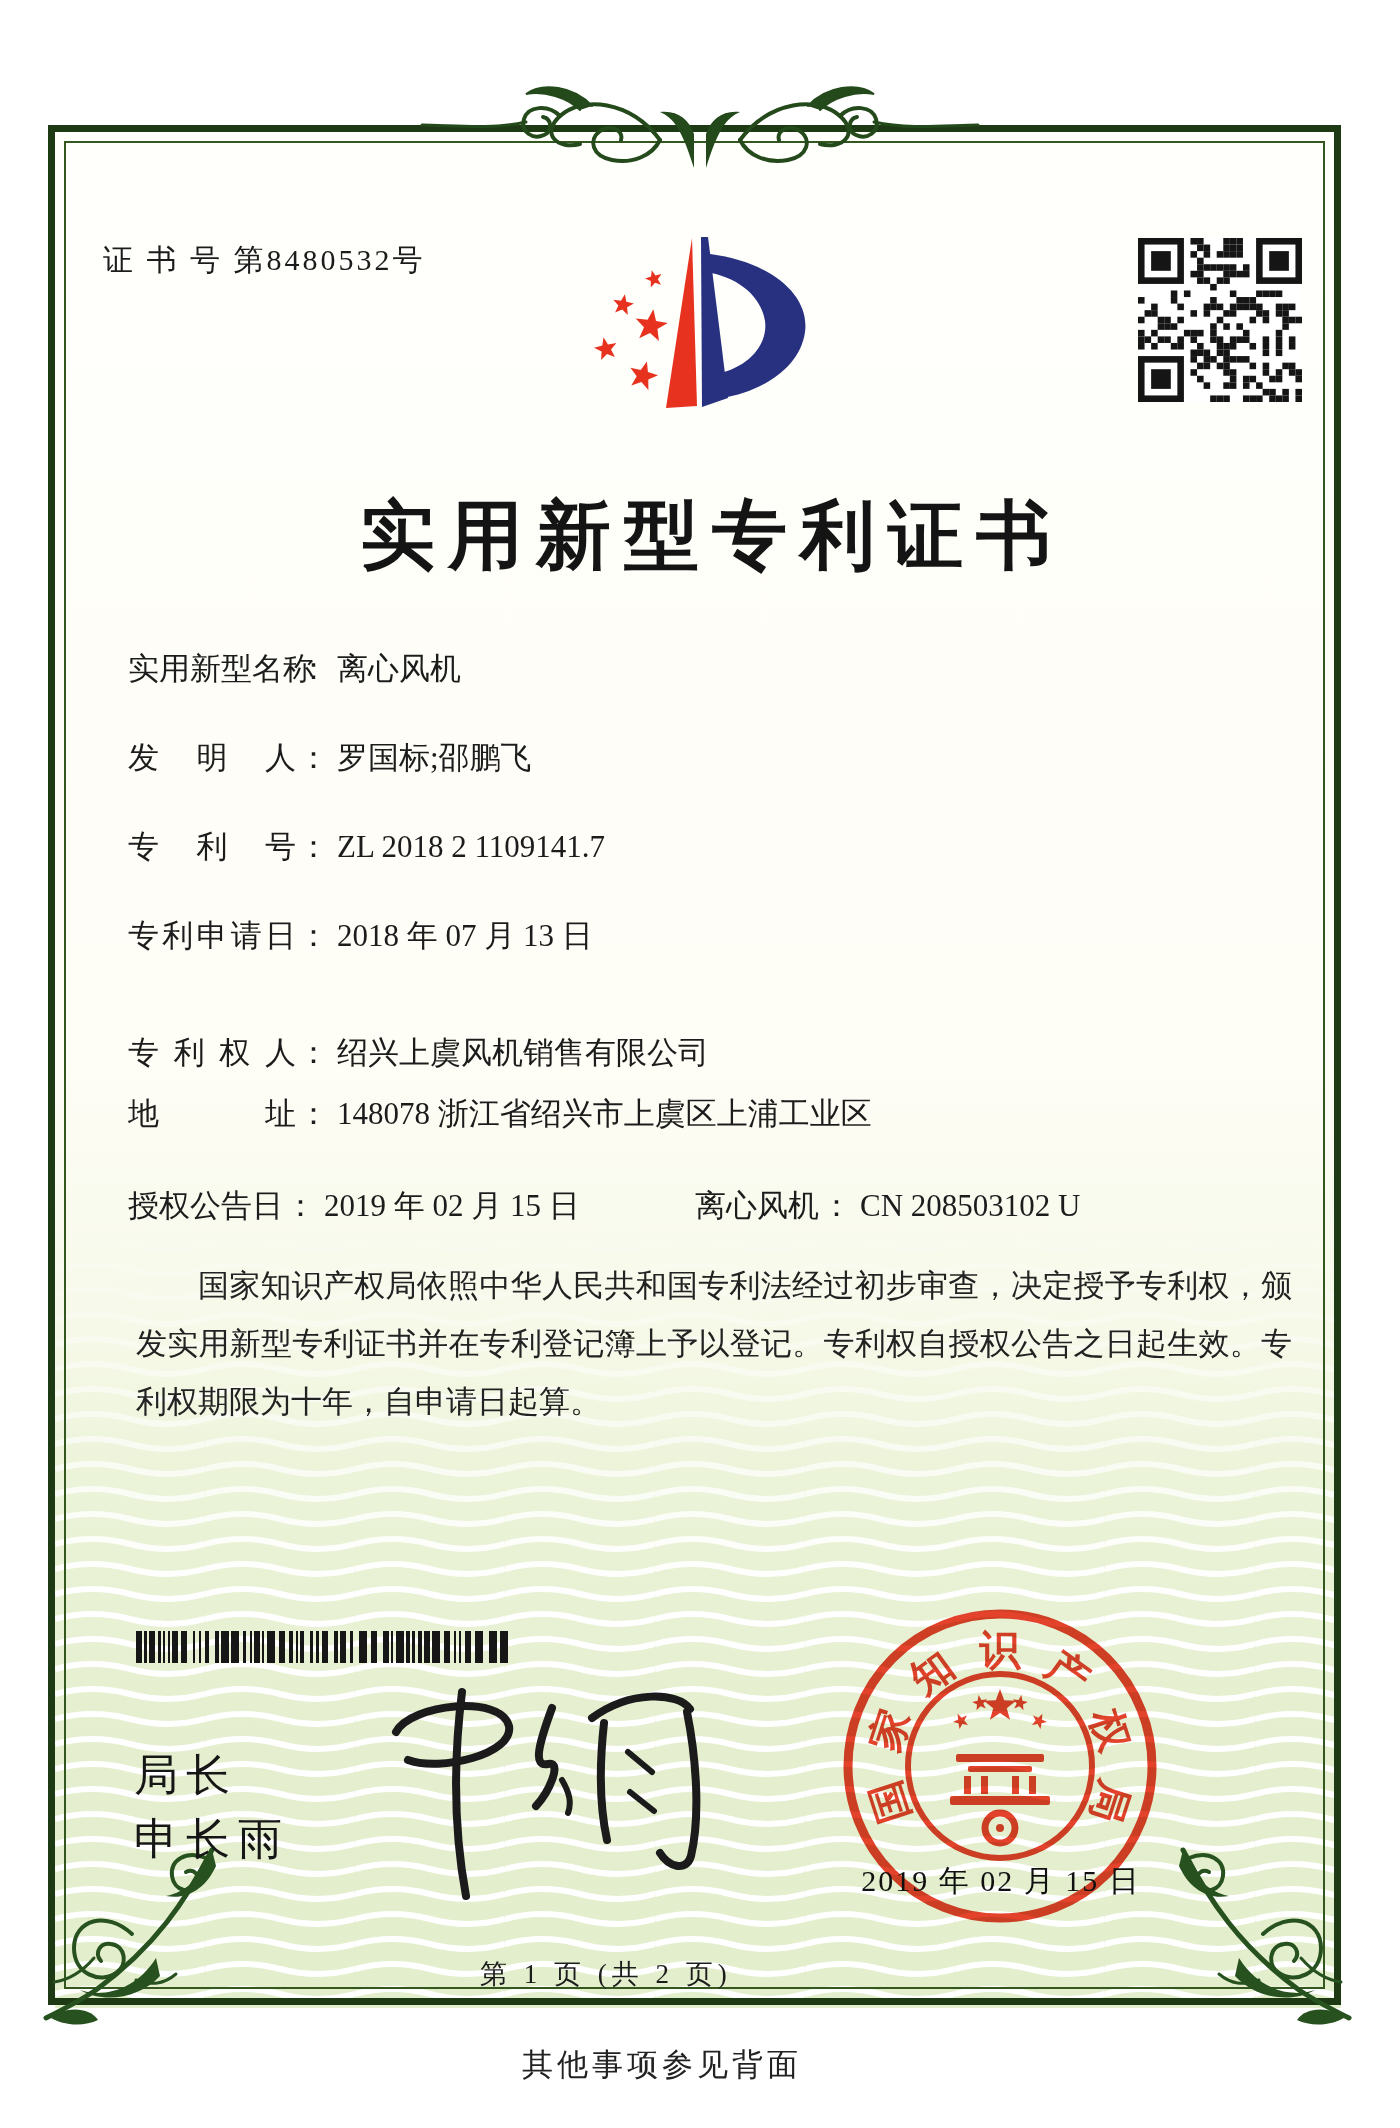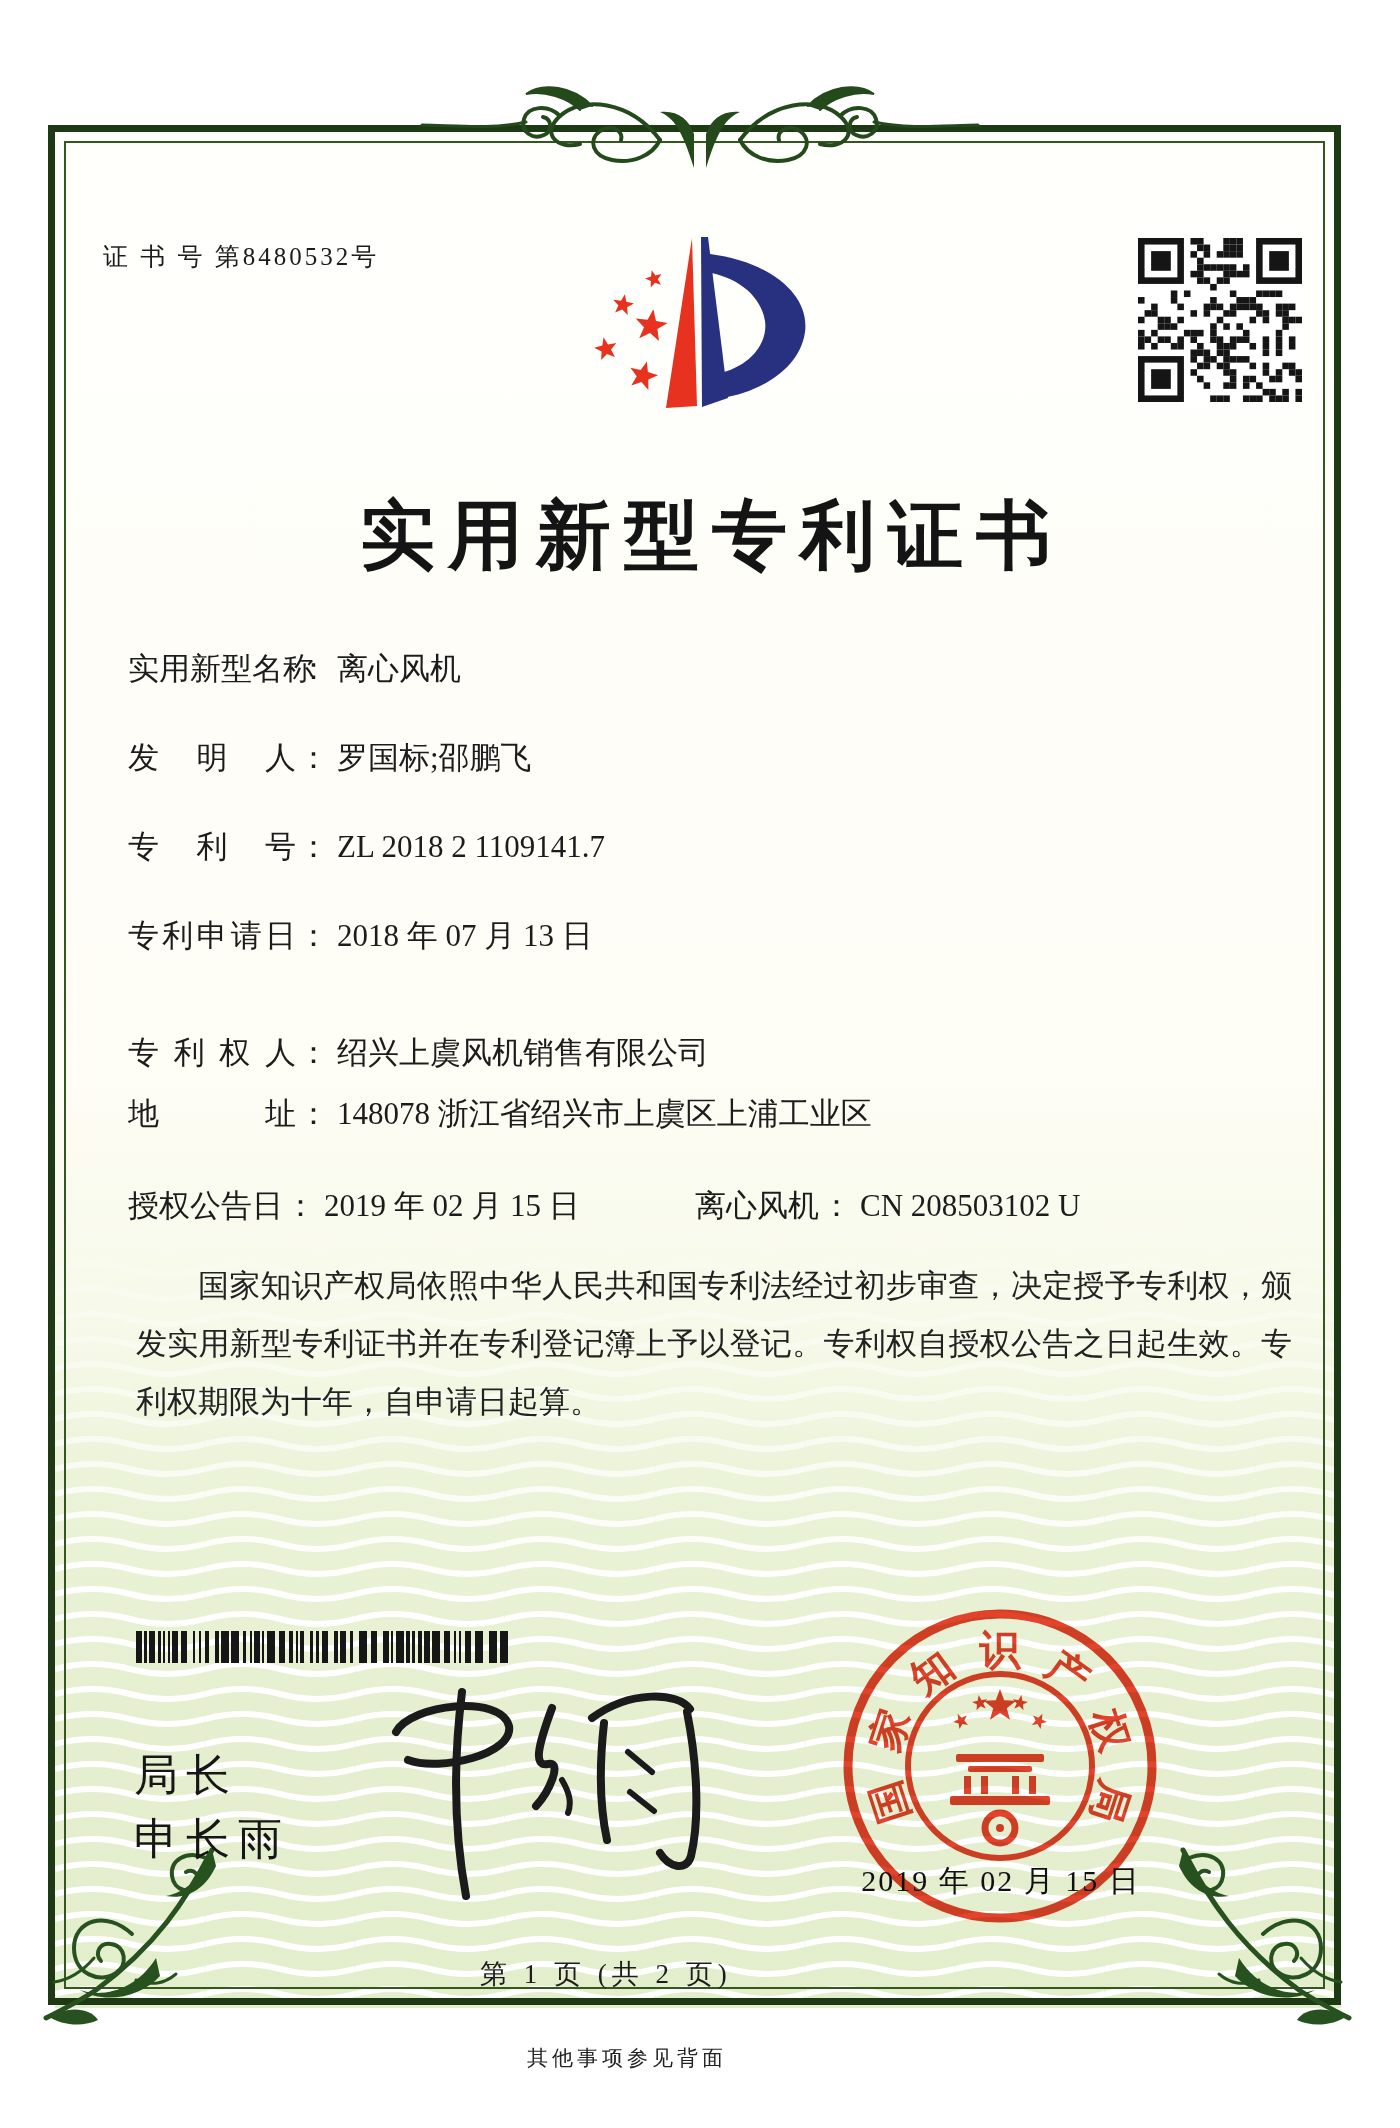"证 书 号 第8480532号" .cert-no { font-size: 25px -> 30px }
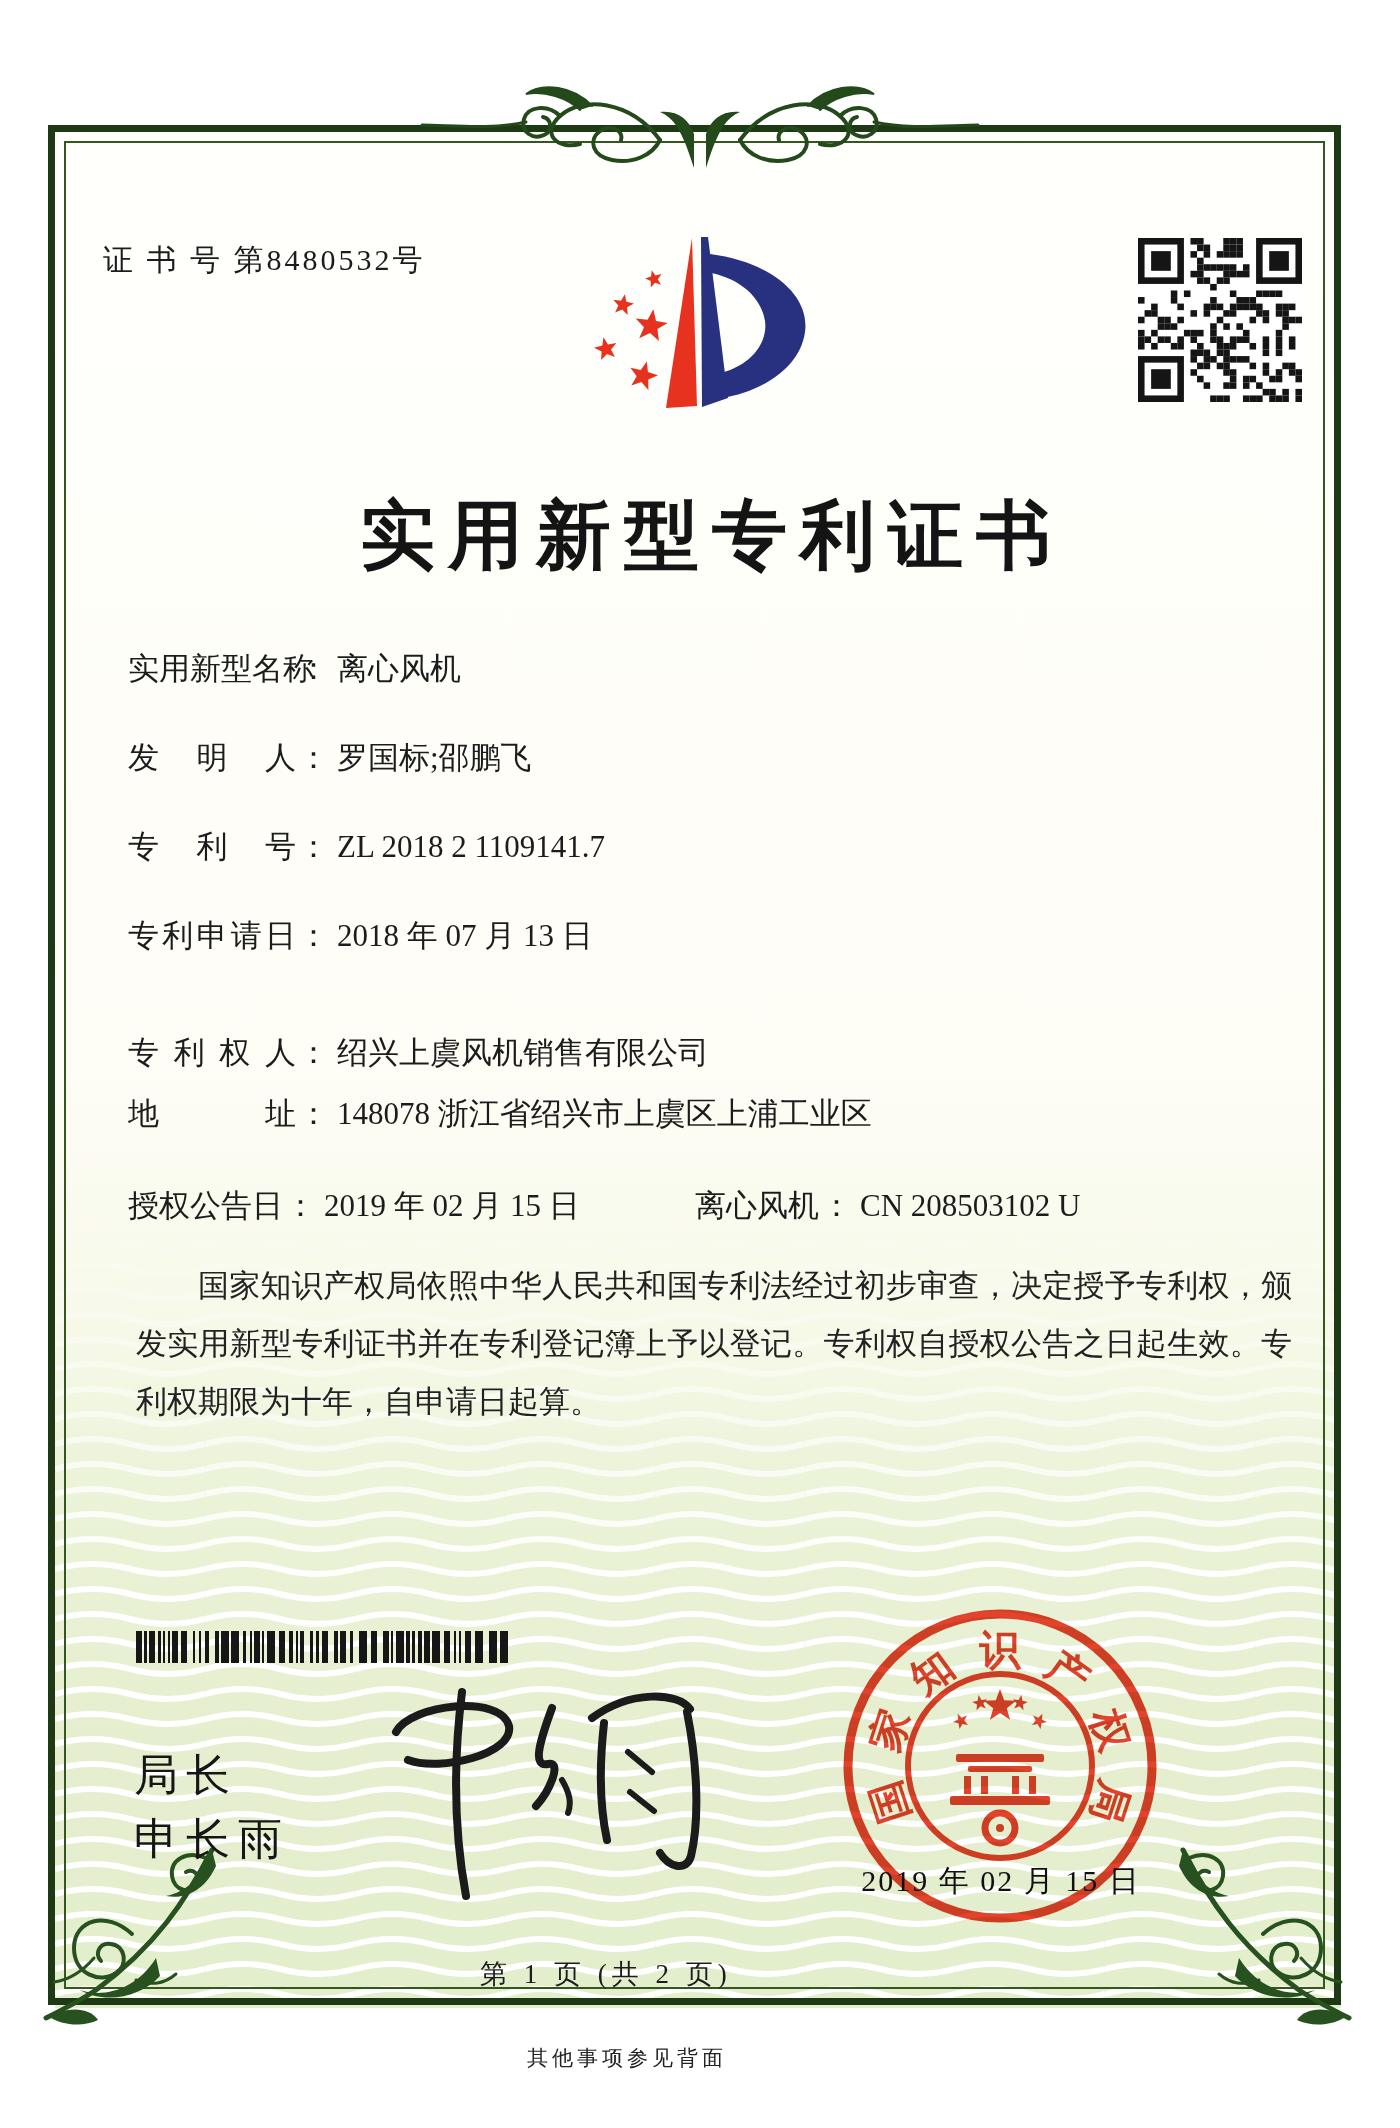"其他事项参见背面" .backnote { font-size: 21px -> 31px; text-align: center -> right }
